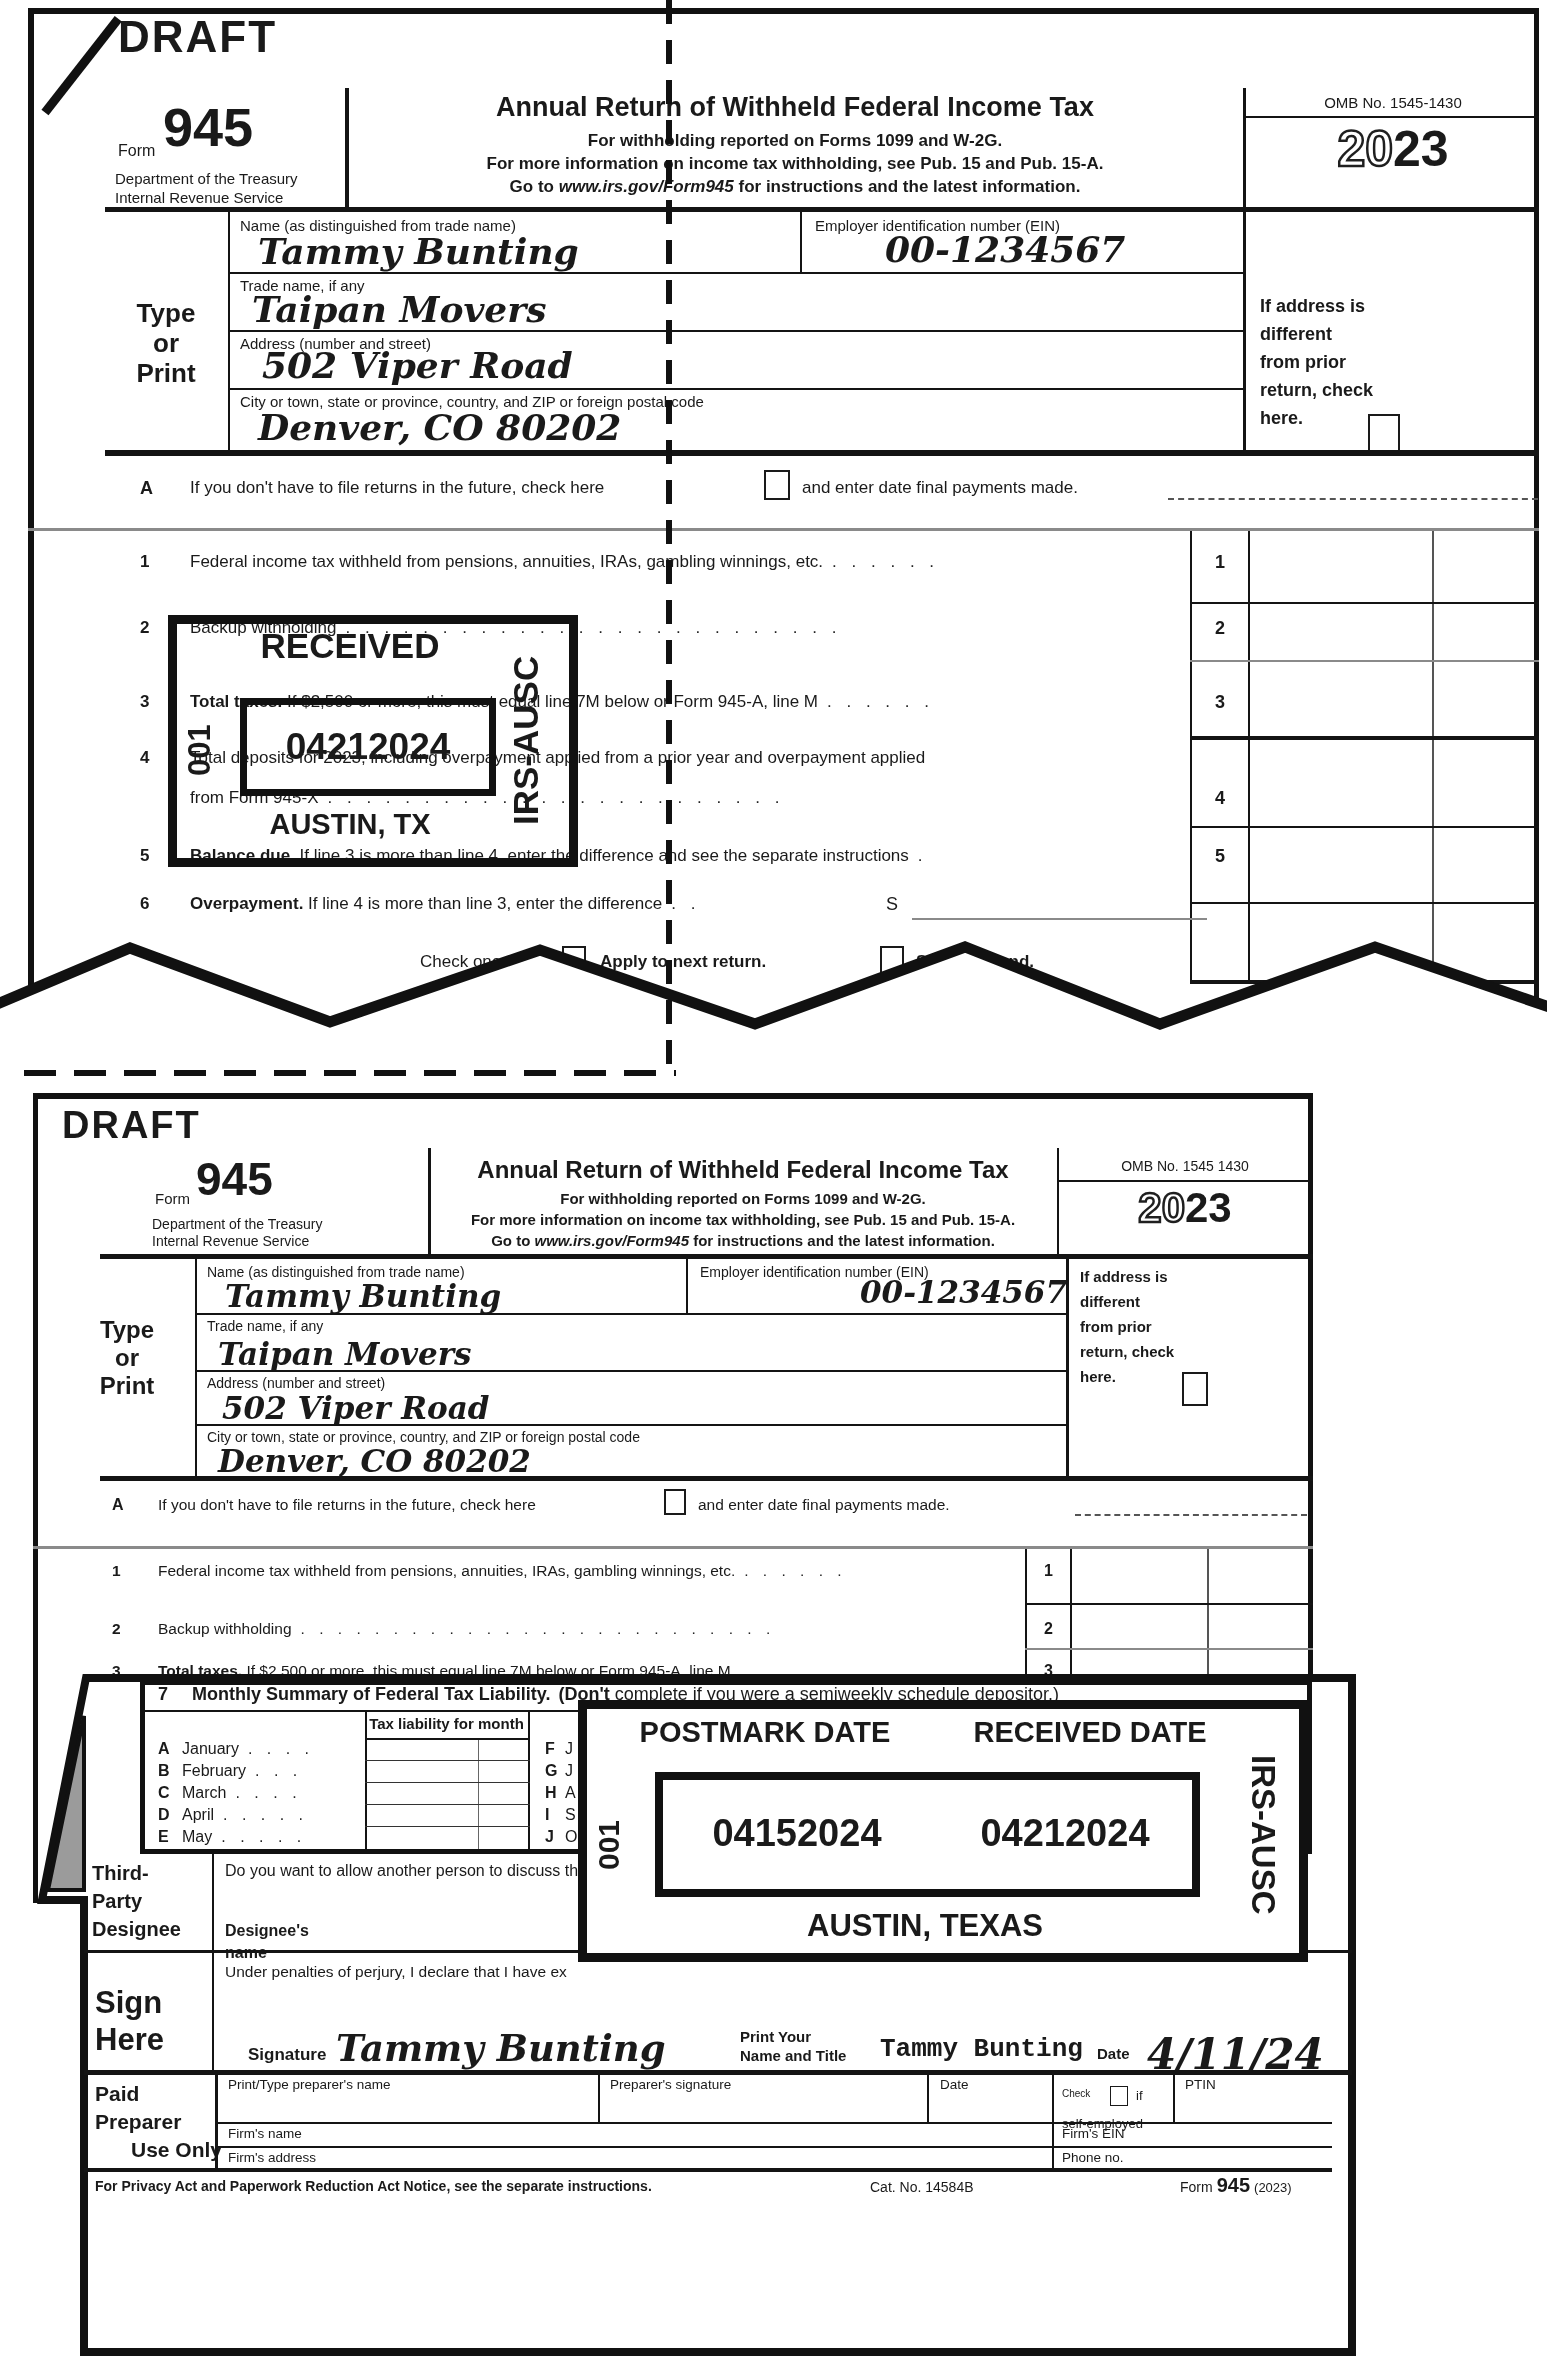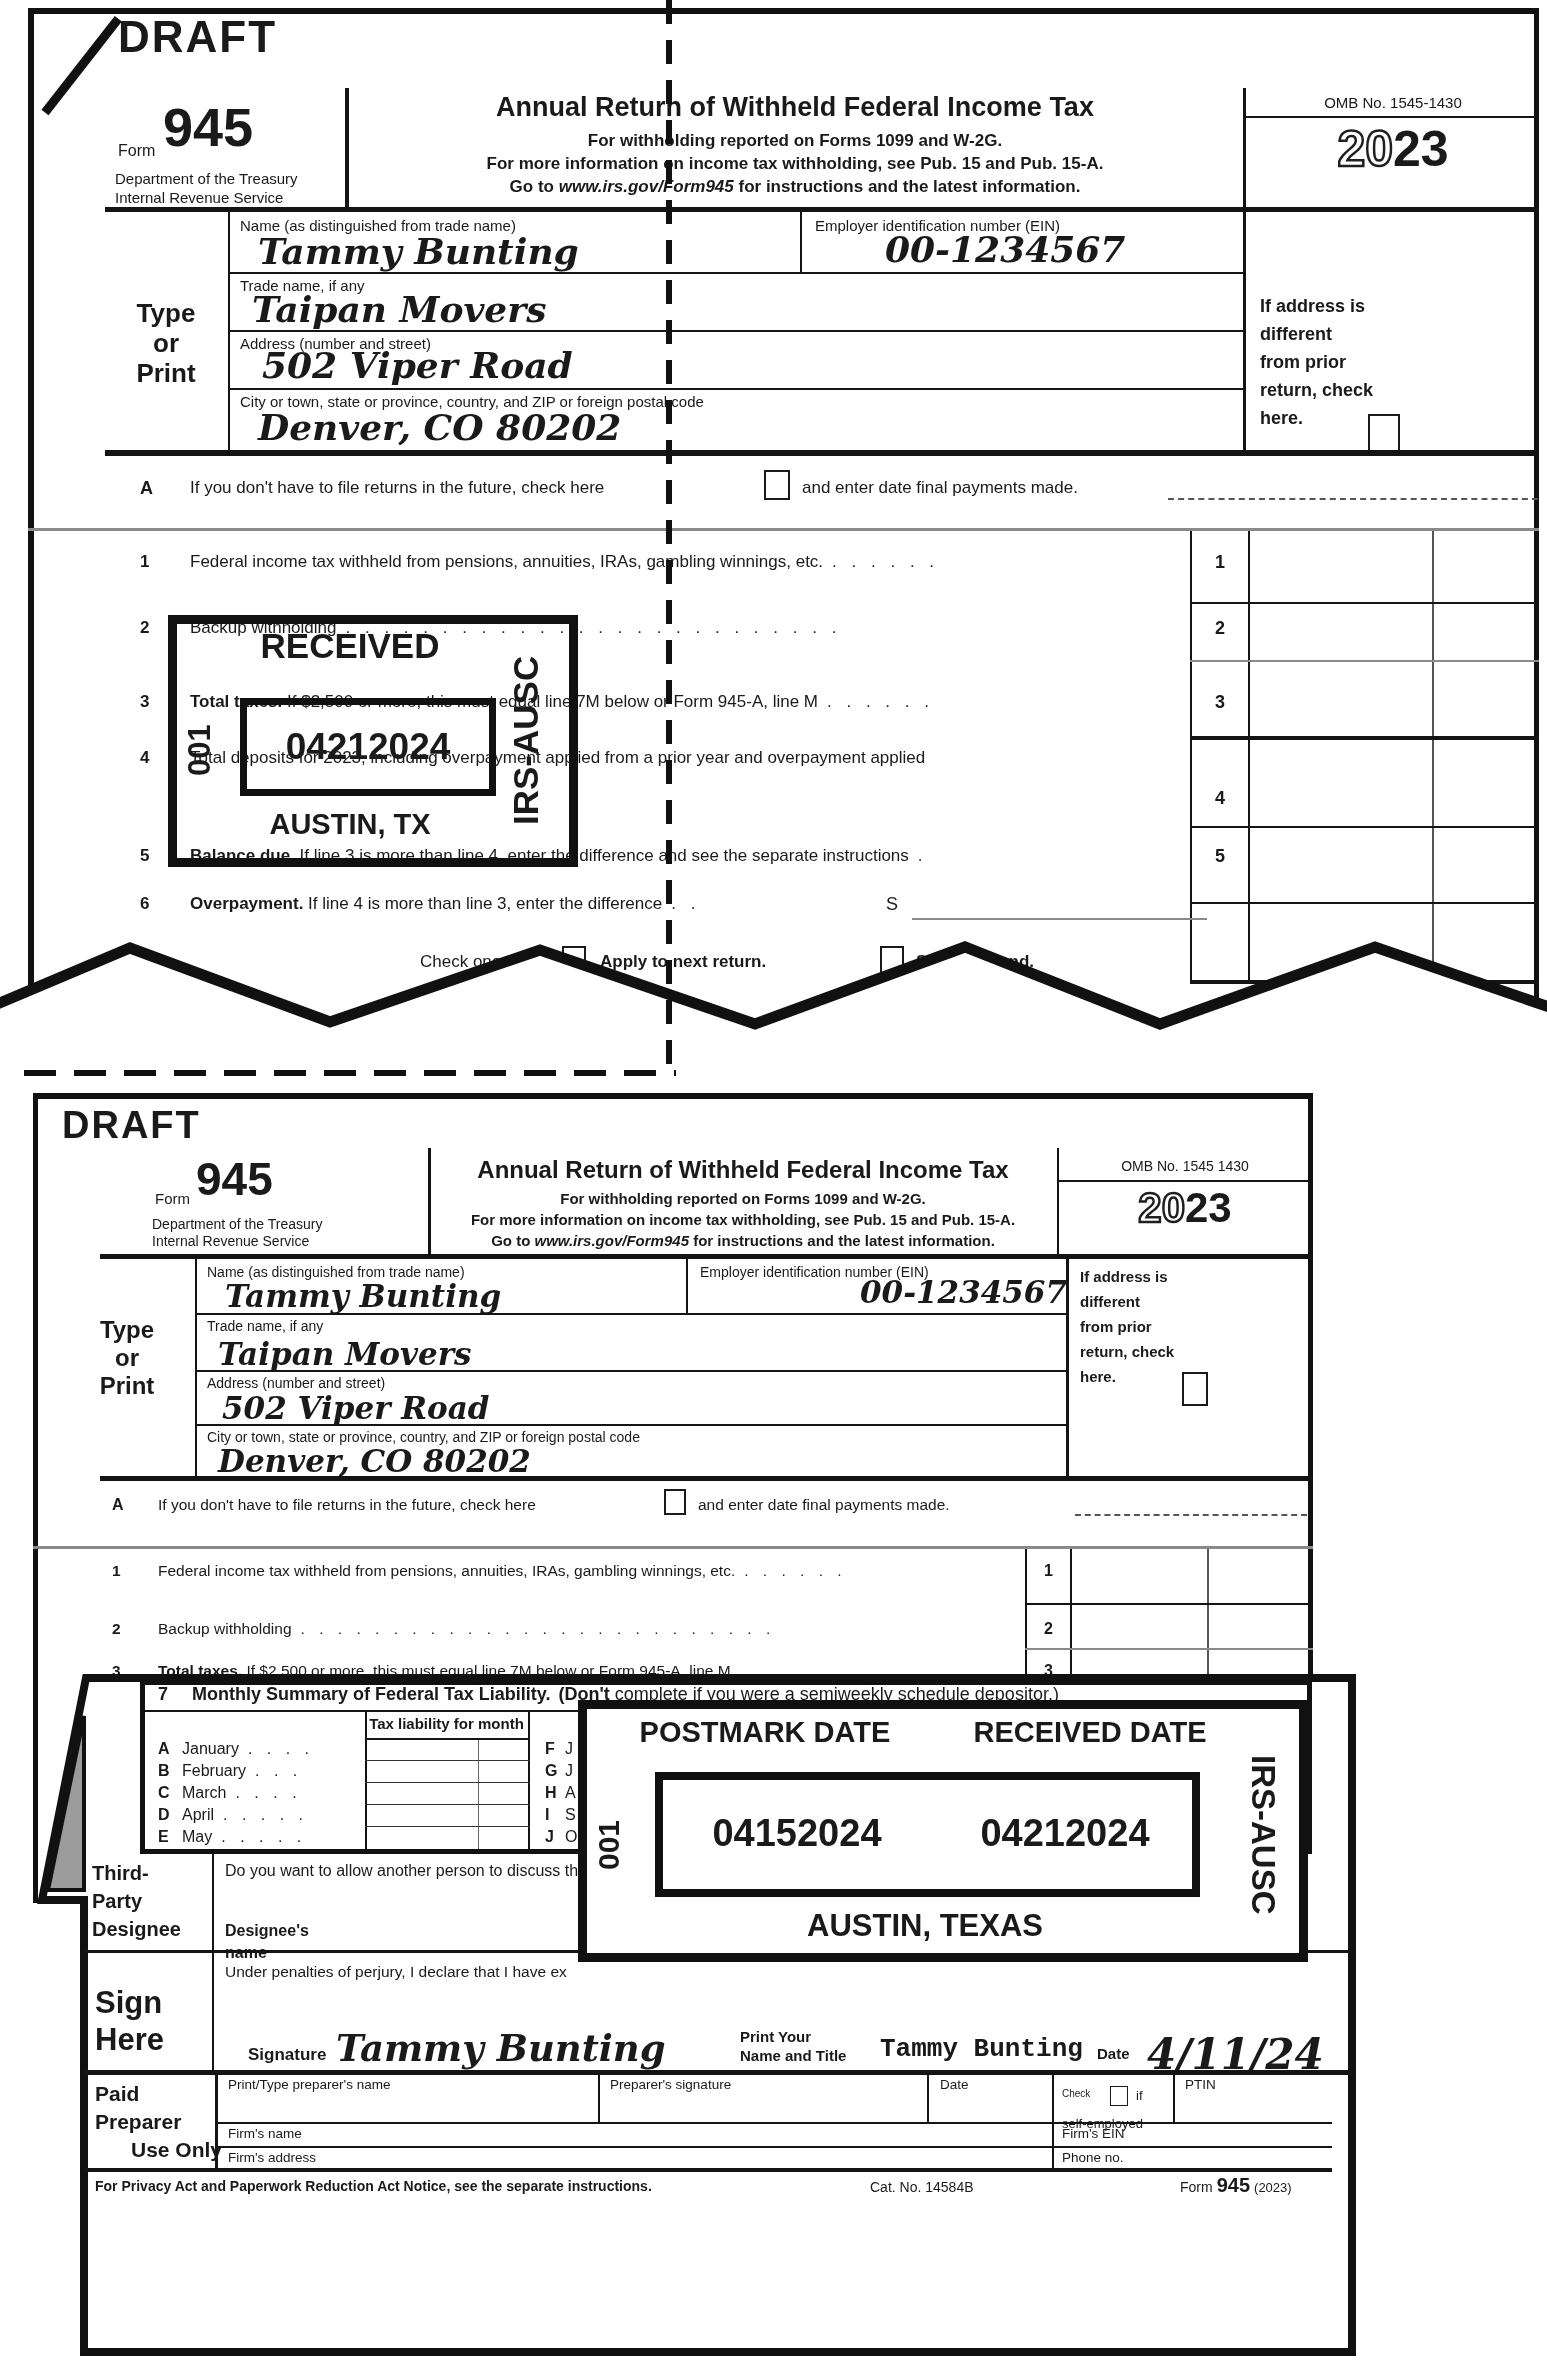"from Form 945-X" div.abs { html: none -> <div> <span>from Form 945-X</span> <span>. . . . . . . . . . . . . . . . . . . . . . . .</span> </div> }
